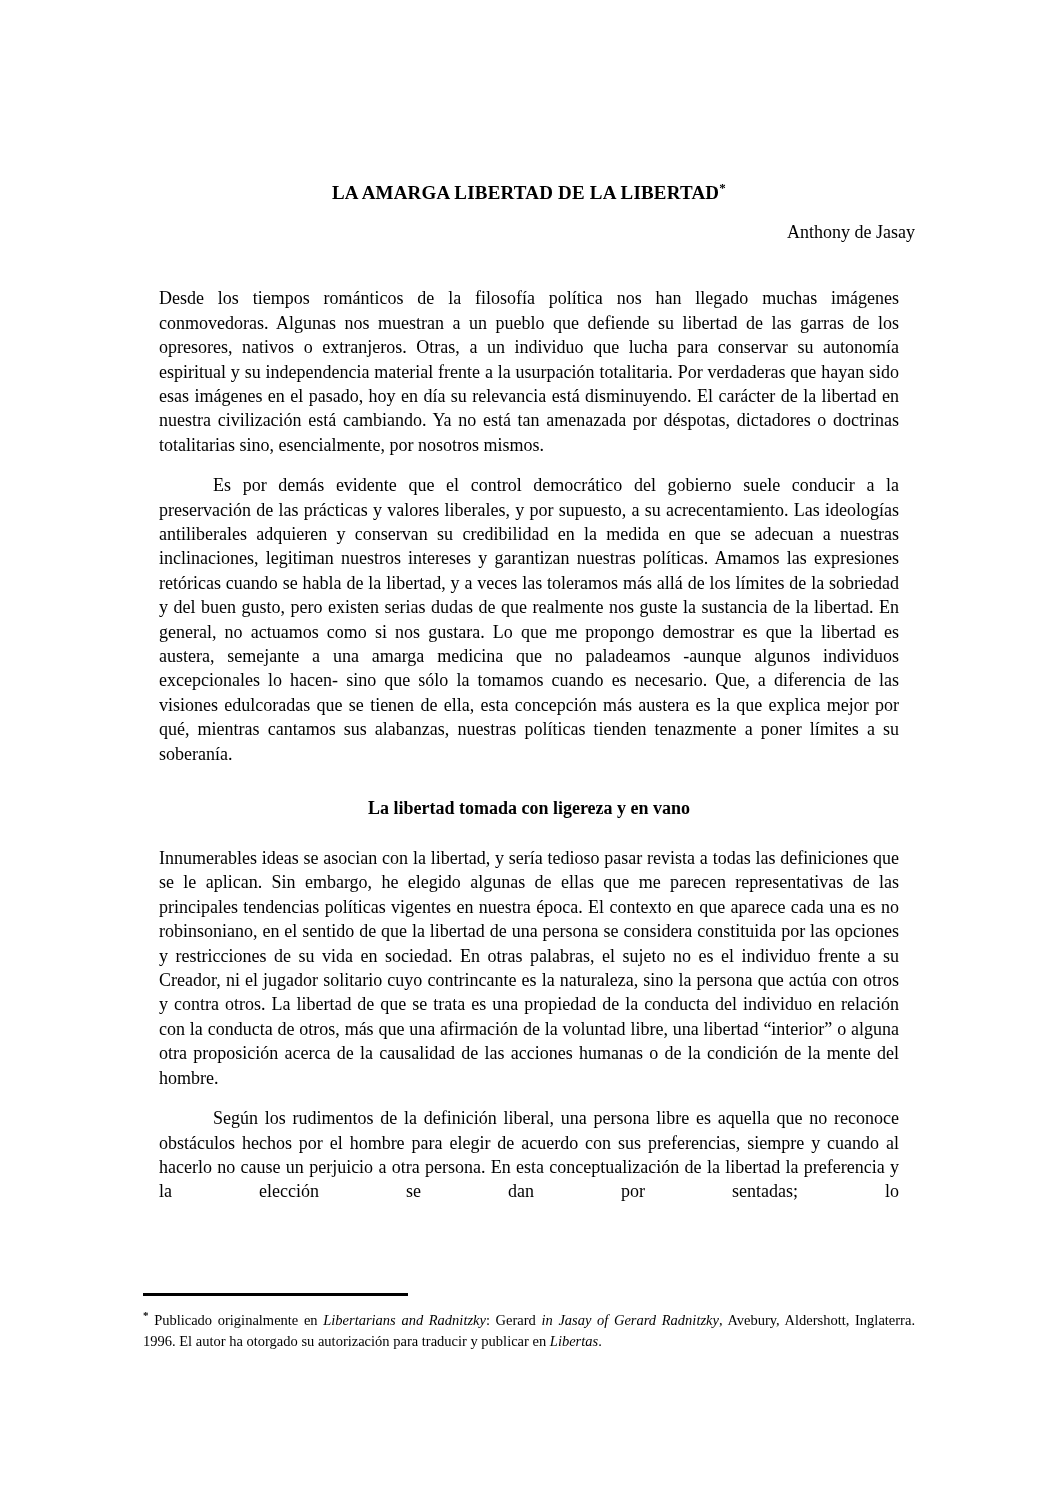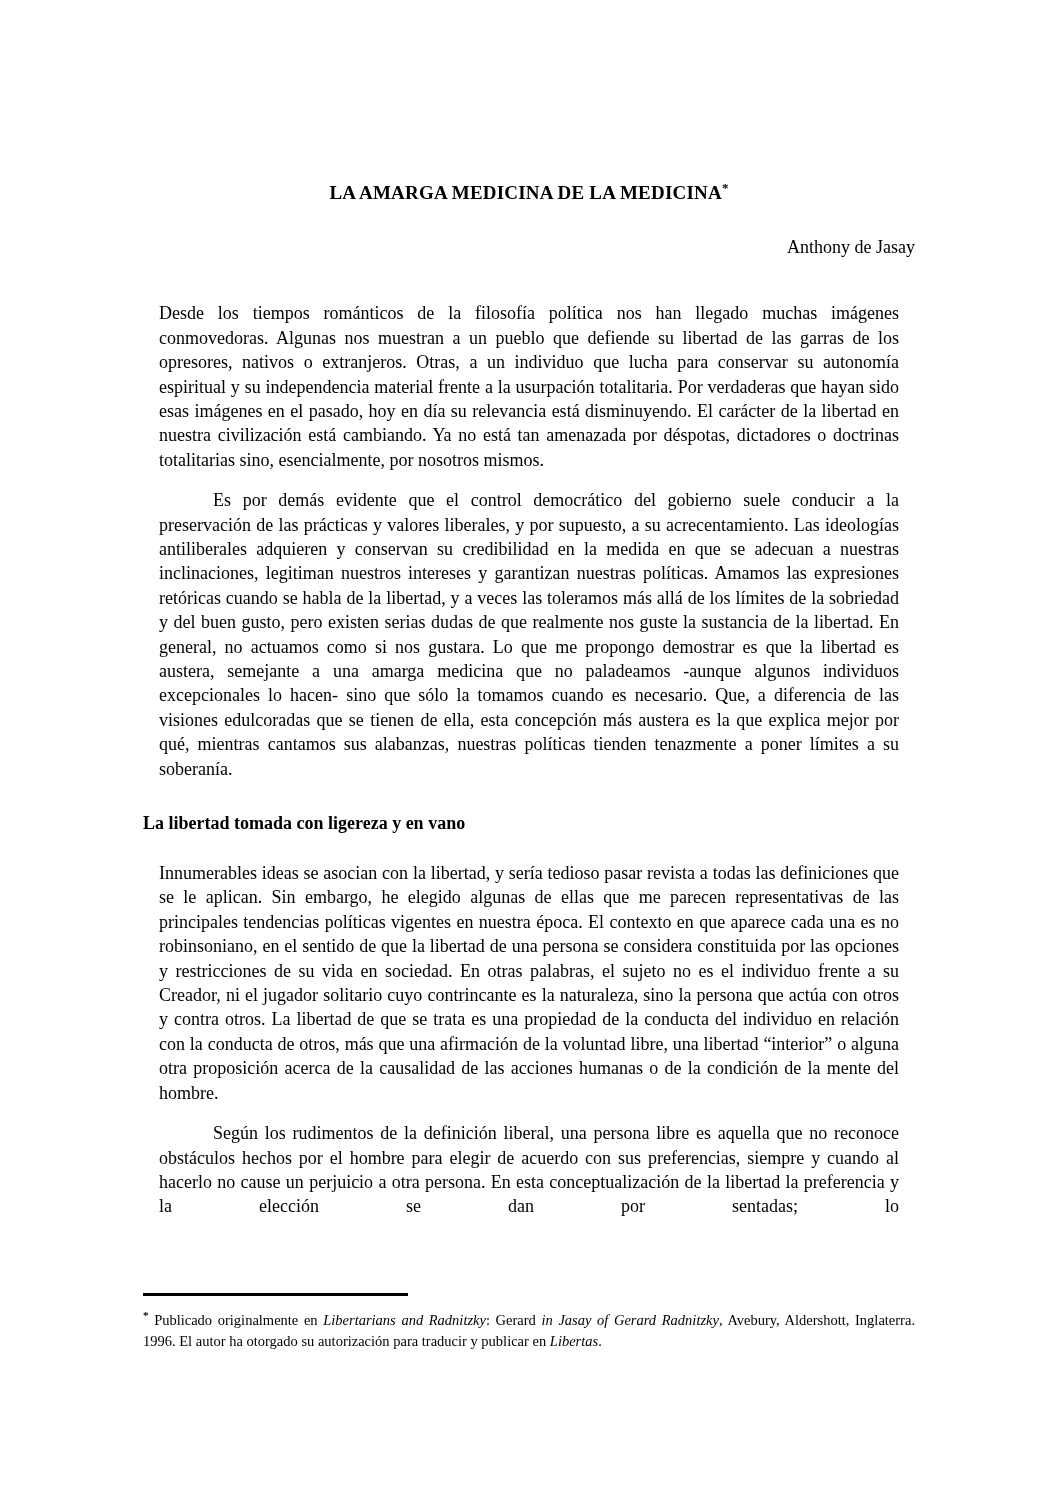"LA AMARGA MEDICINA DE LA" span { text: MEDICINA DE LA MEDICINA -> LIBERTAD DE LA LIBERTAD }
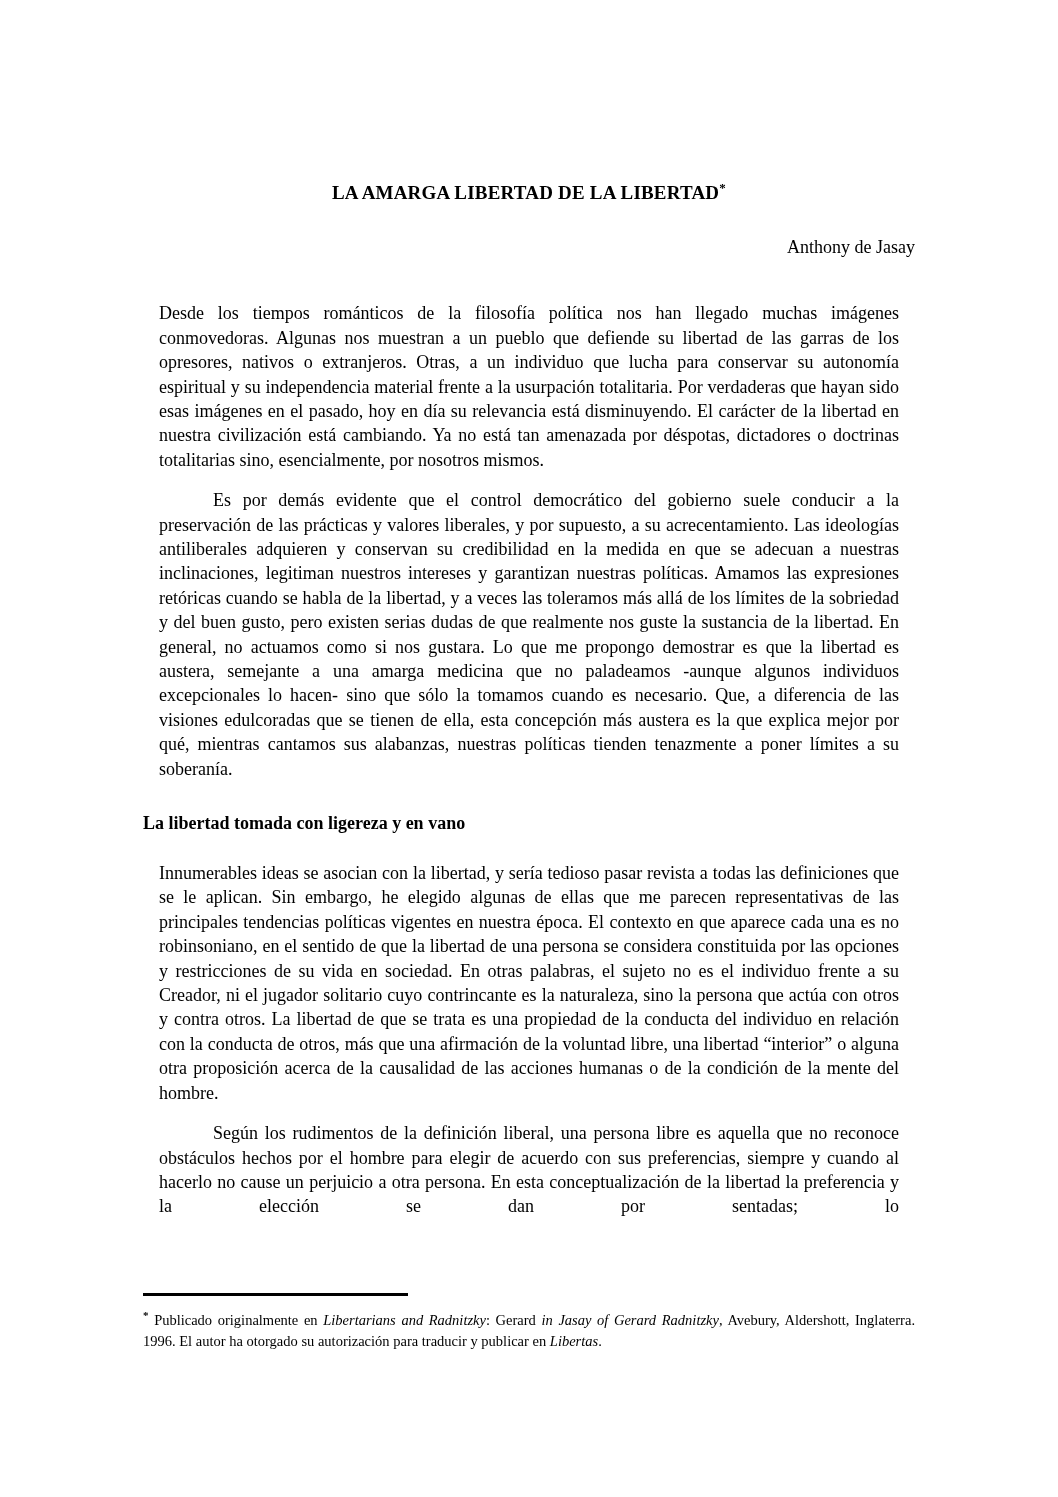"Anthony de Jasay" .author { margin-top: 30px -> 15px }
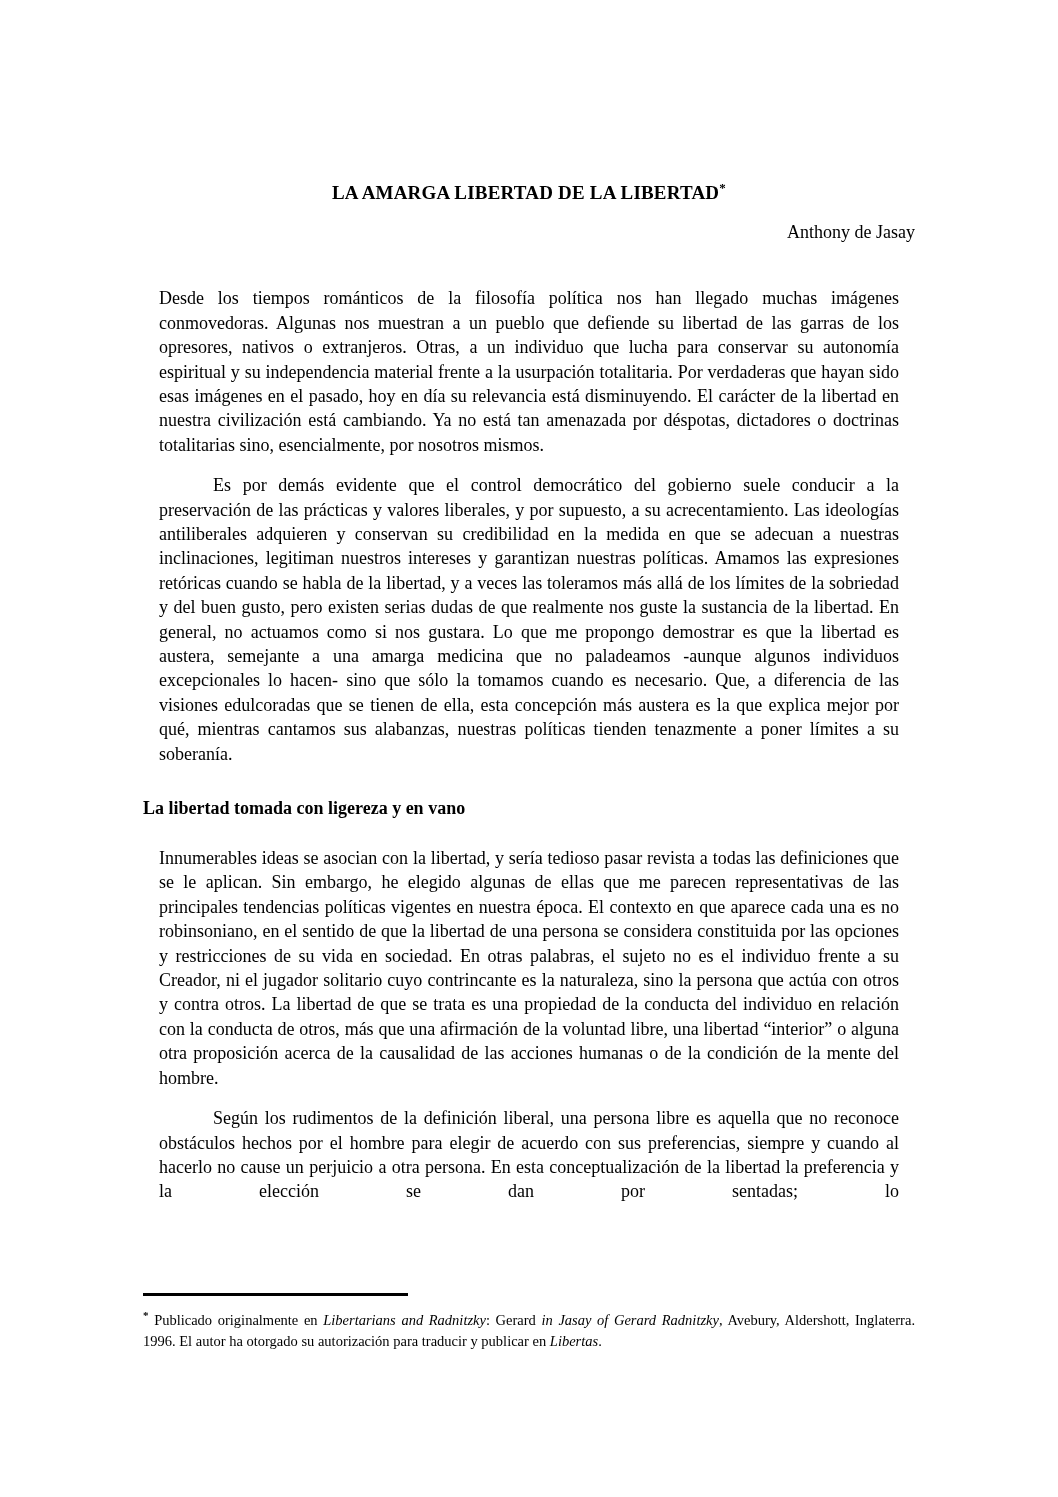"La libertad tomada con ligereza" .section-heading { text-align: none -> center }
